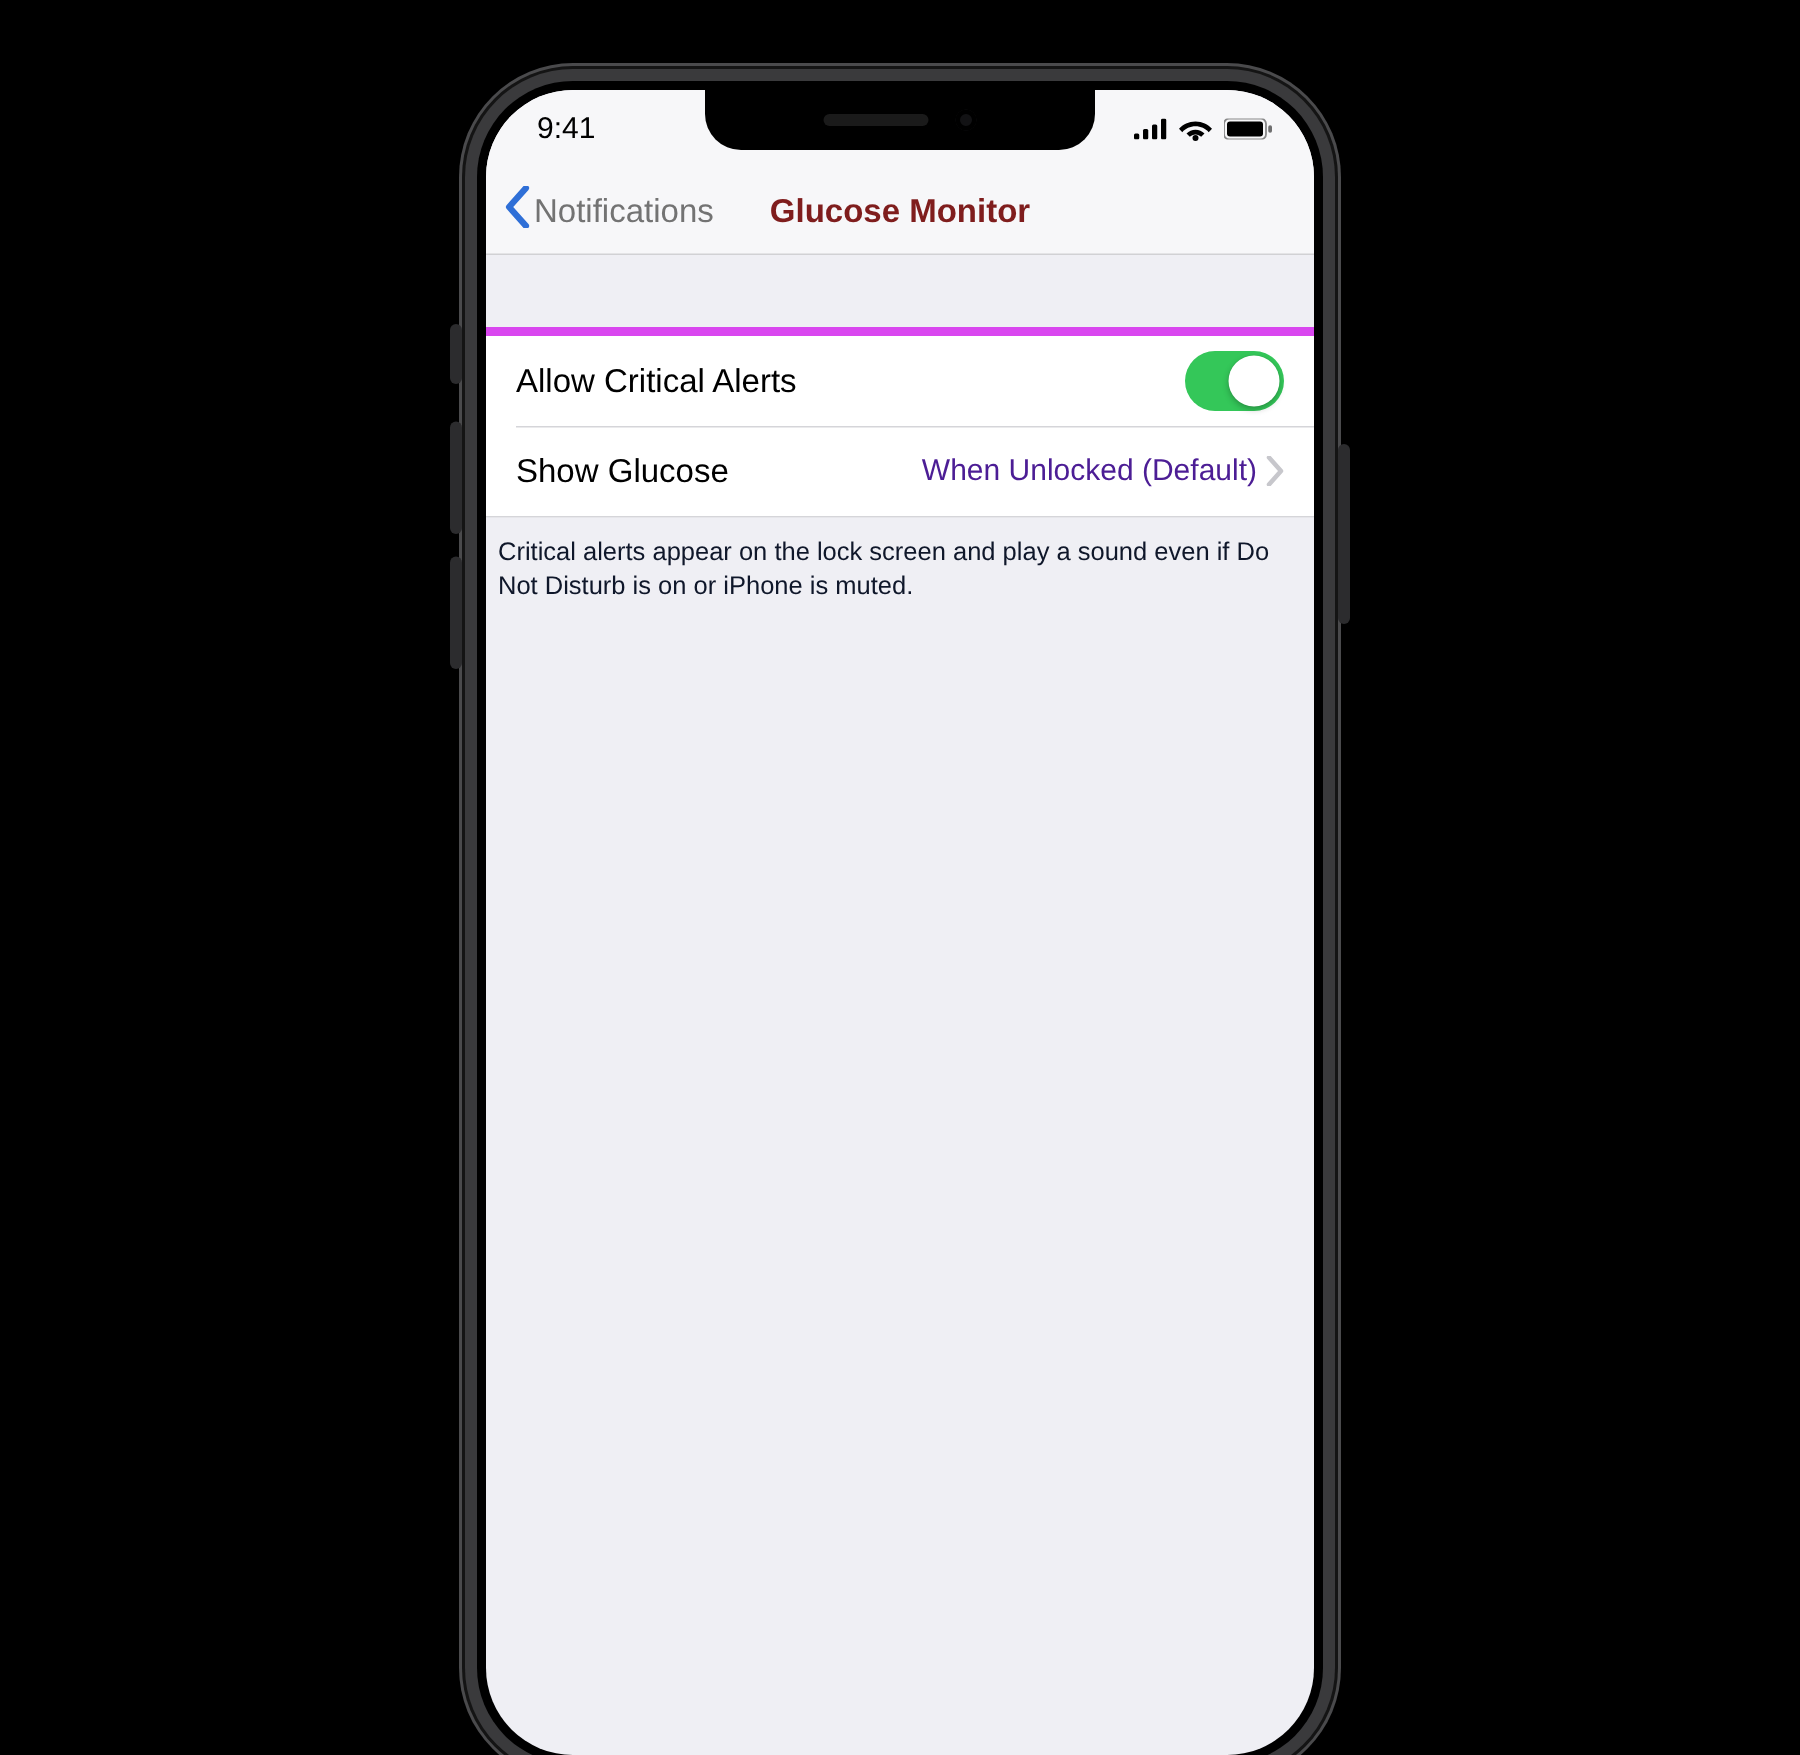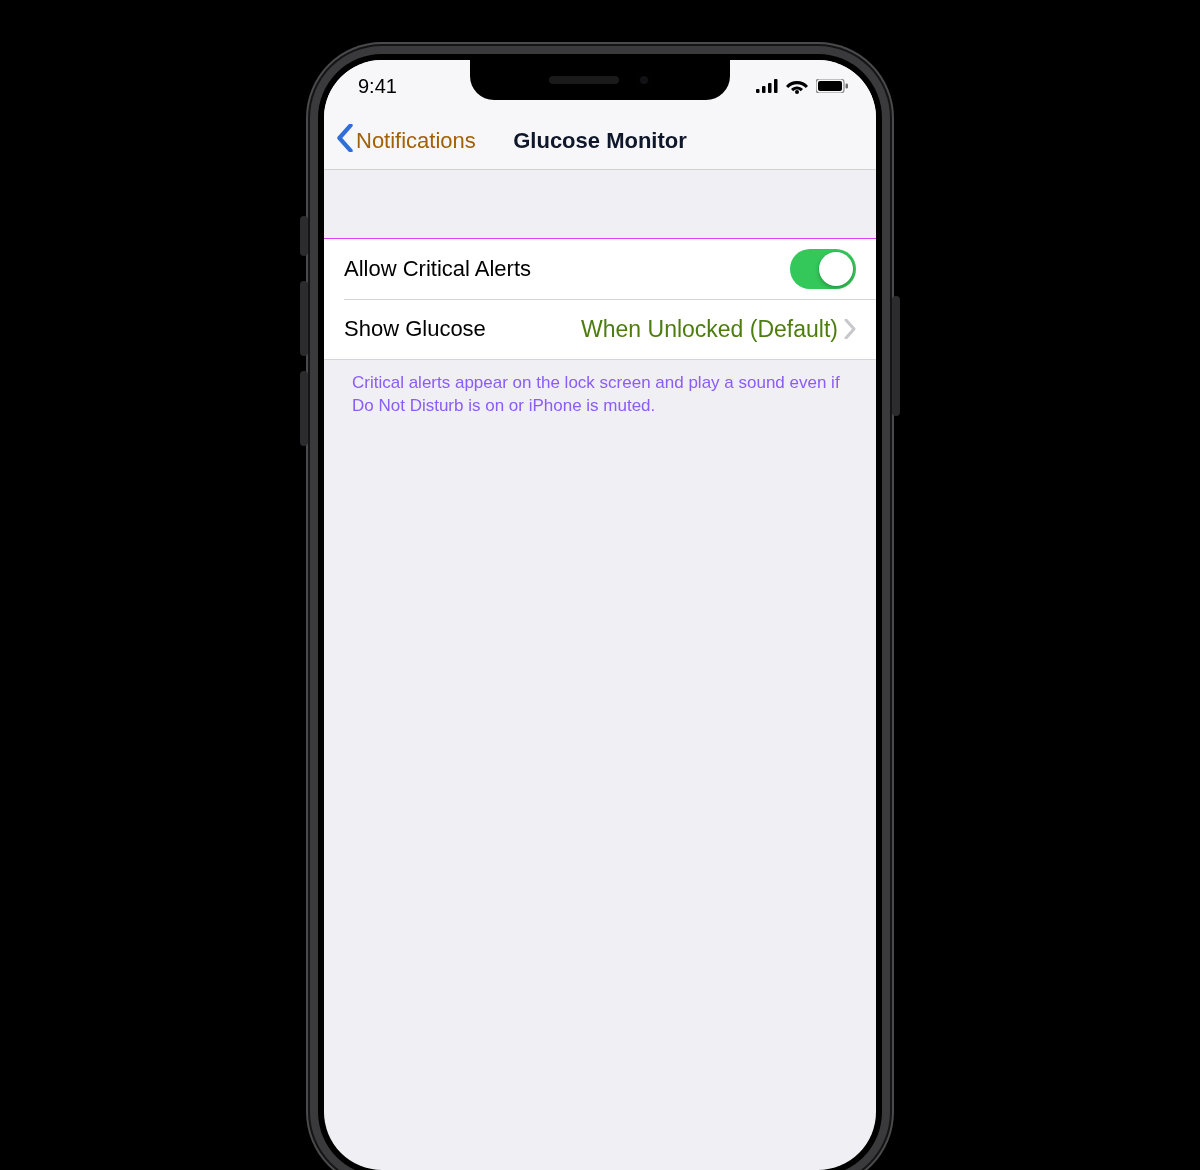"Notifications" .back-btn { color: #a16207 -> #737373 }
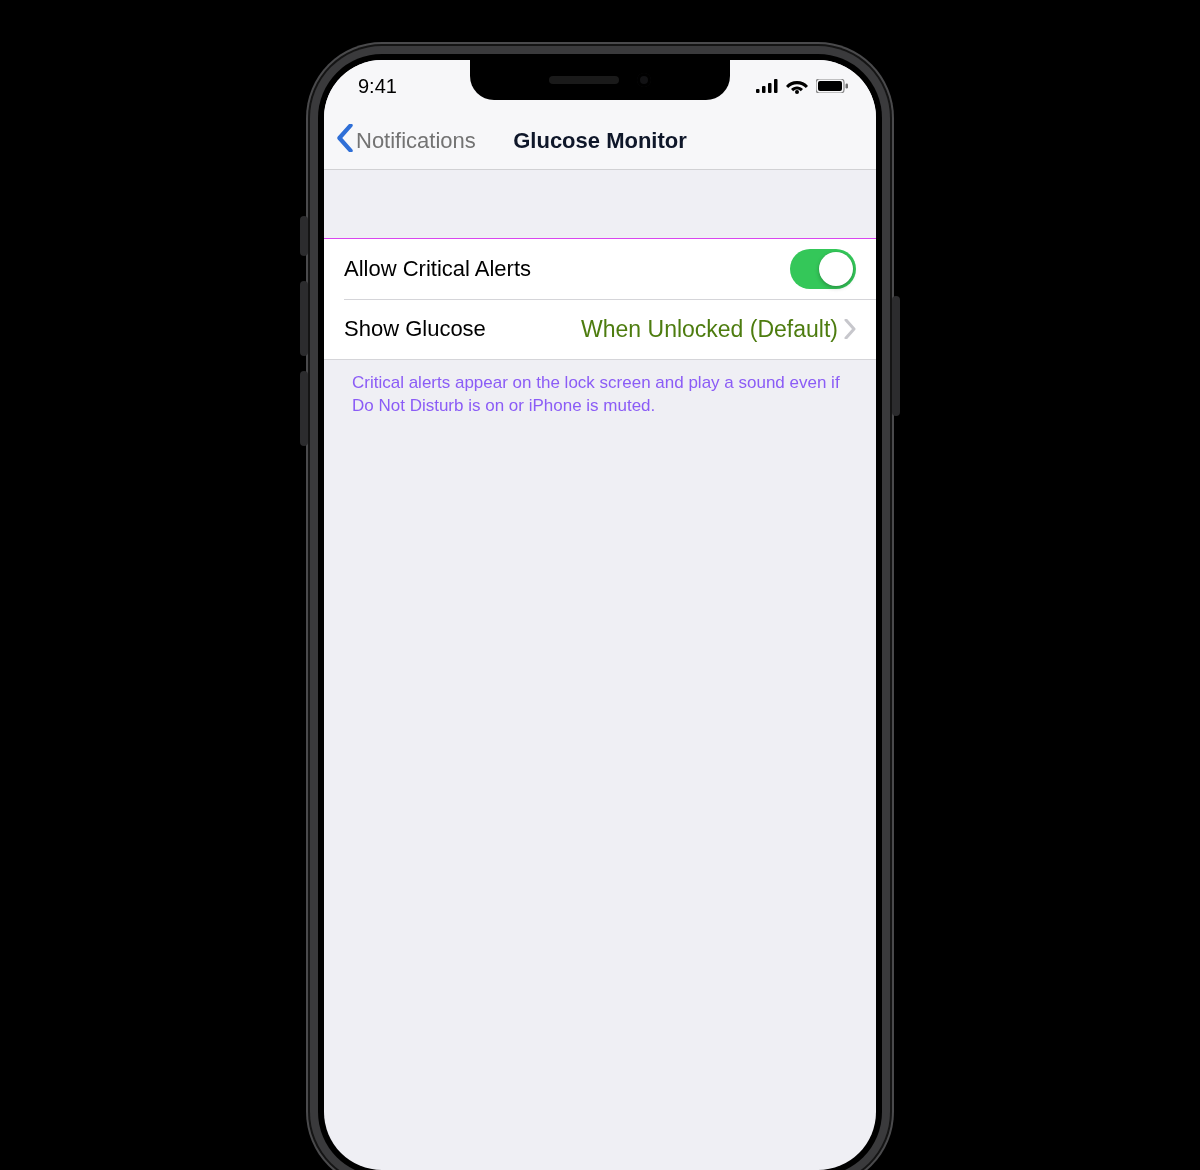"Glucose Monitor" .nav-title { color: #0f172a -> #7f1d1d }
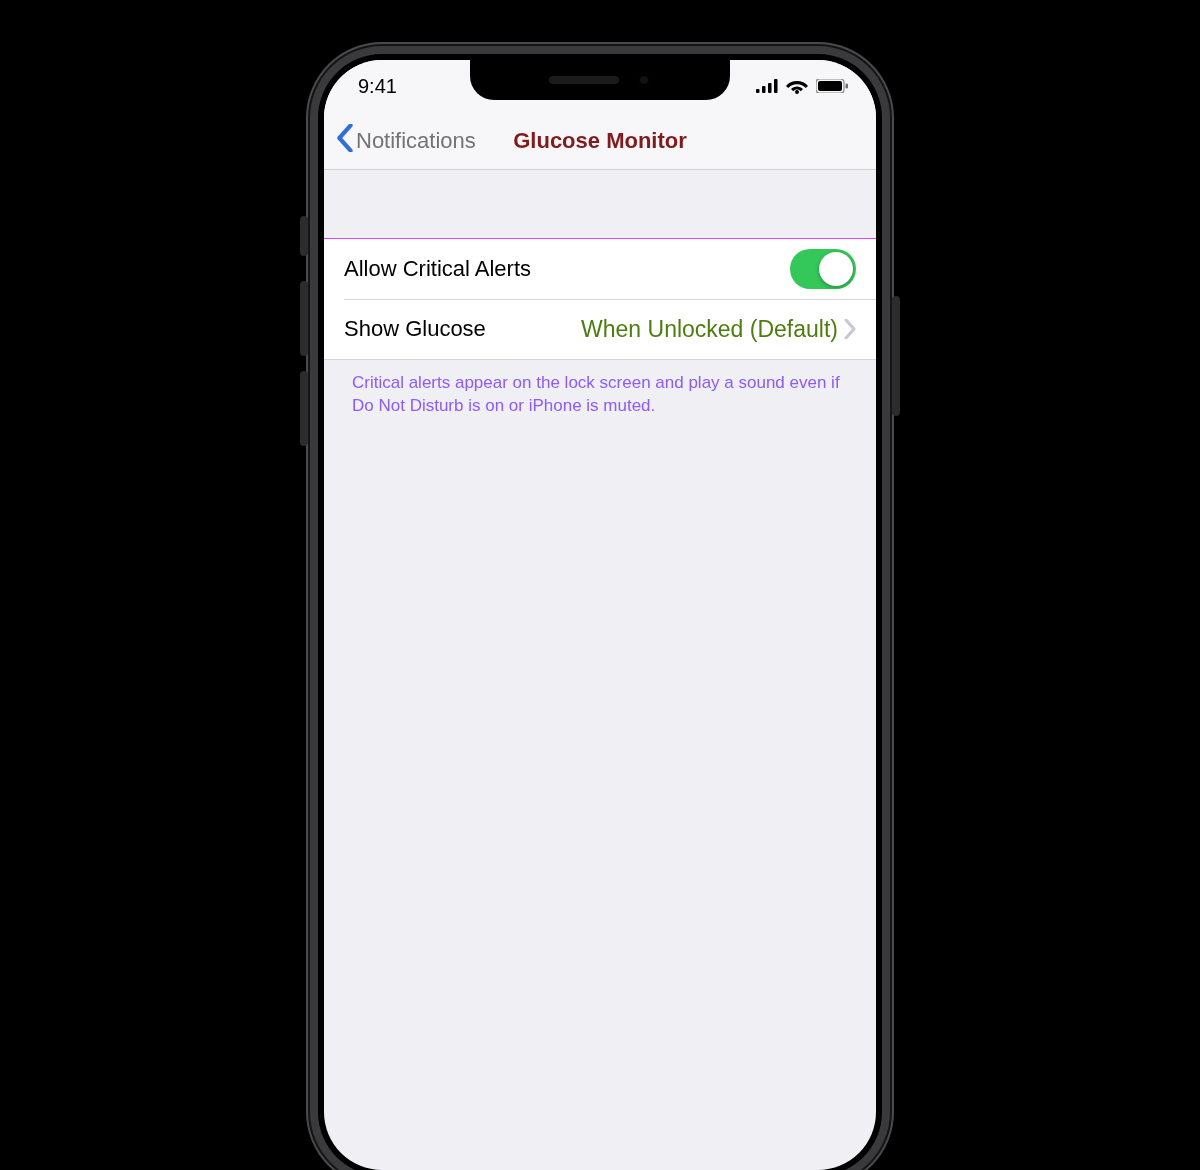"Allow Critical Alerts" .group { border-top: 1px solid #d946ef -> 6px solid #d946ef; margin-top: 20px -> none }
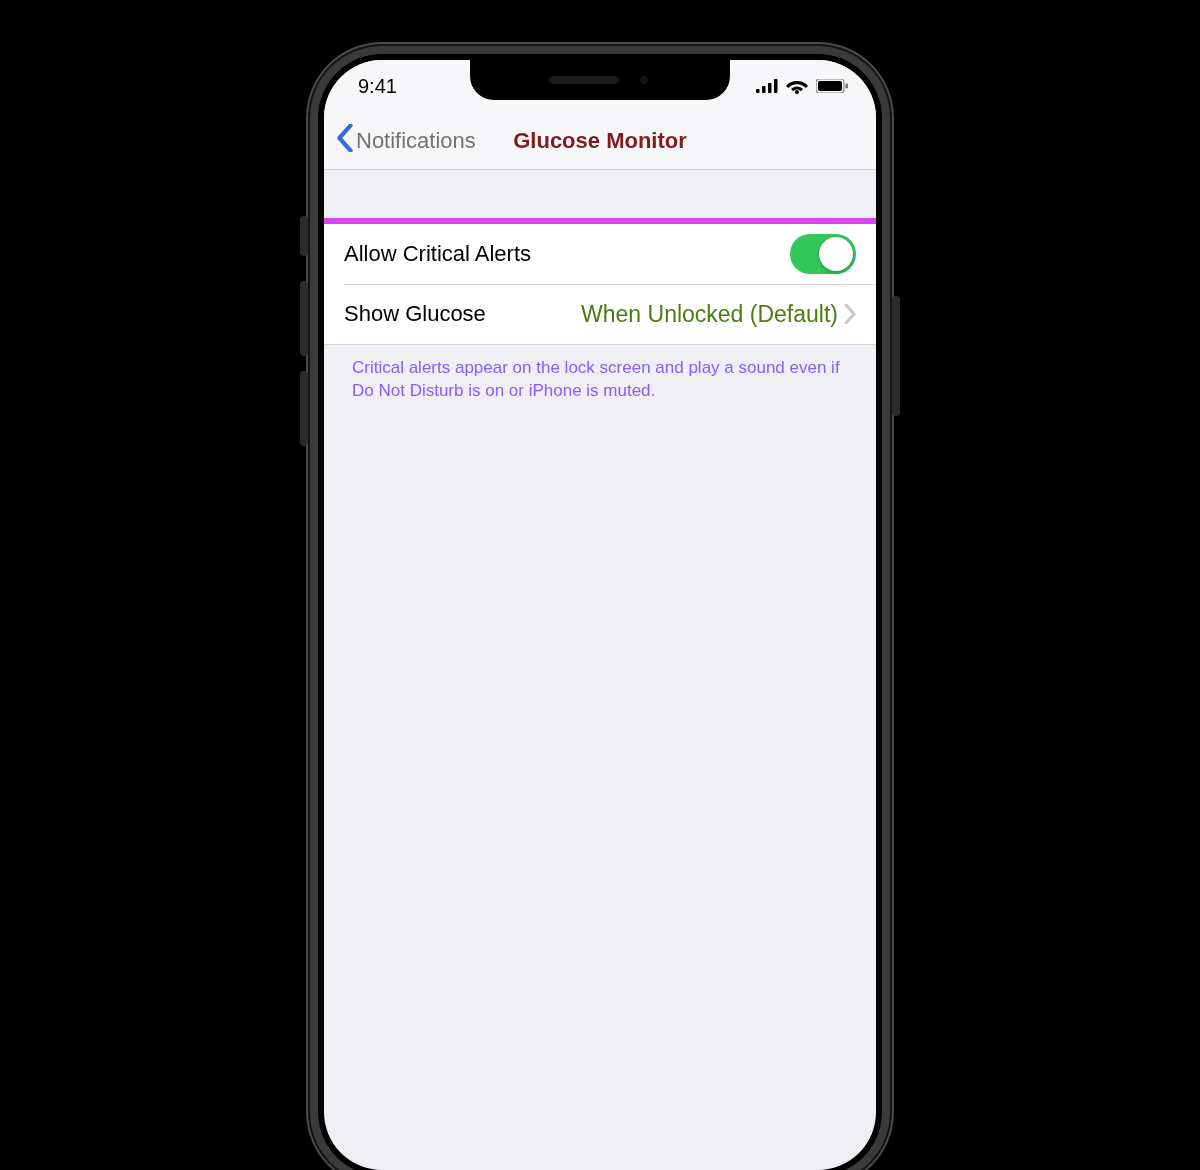"When Unlocked (Default)" .row-value { color: #4d7c0f -> #4c1d95; font-size: 23px -> 20px }
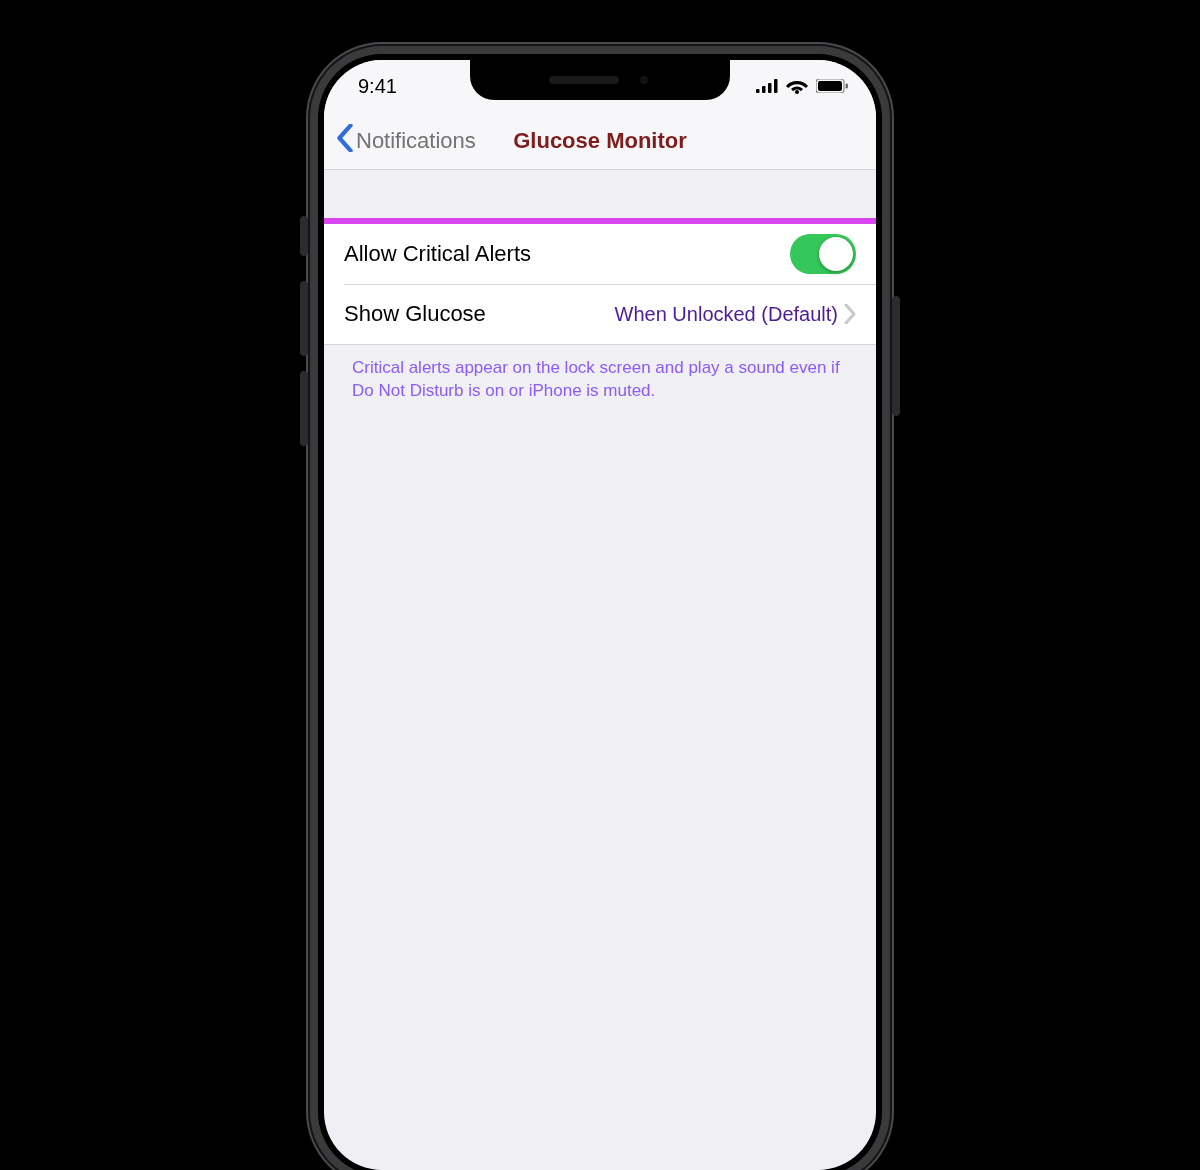"Critical alerts appear on the" .footer-text { color: #8b5cf6 -> #0f172a; padding: 12px 20px 28px 28px -> 12px 20px 28px 8px }
